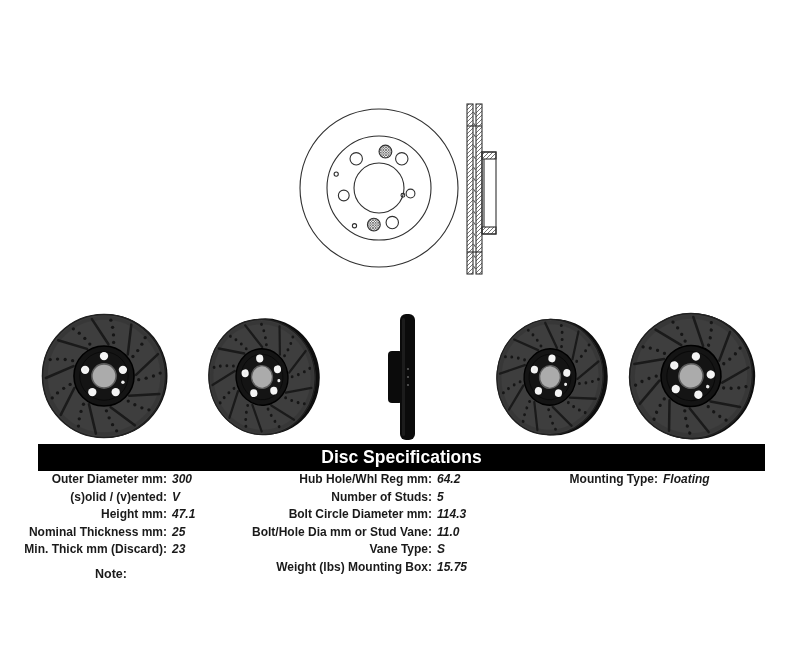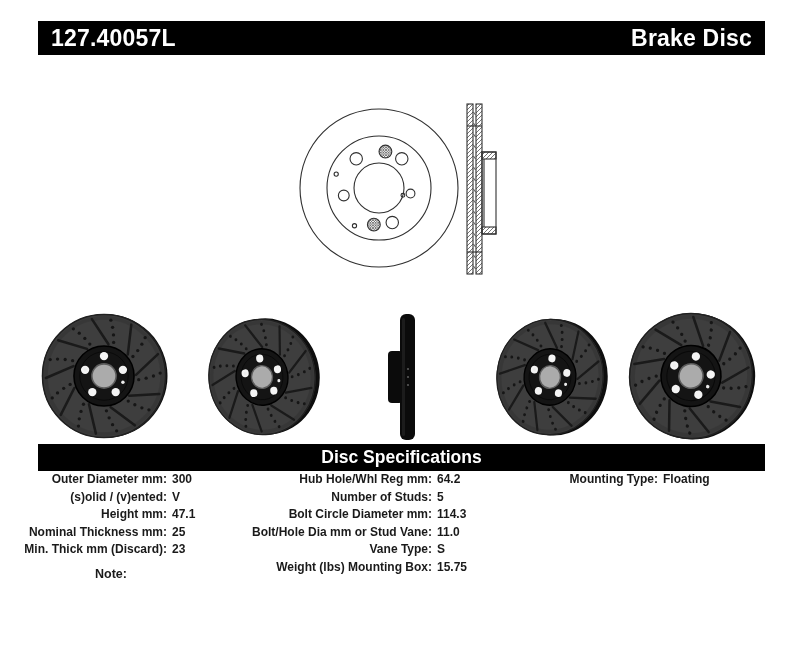"127.40057L" div.bar { html: <div> <span>127.40057L</span> <span>Brake Disc</span> </div> -> none }
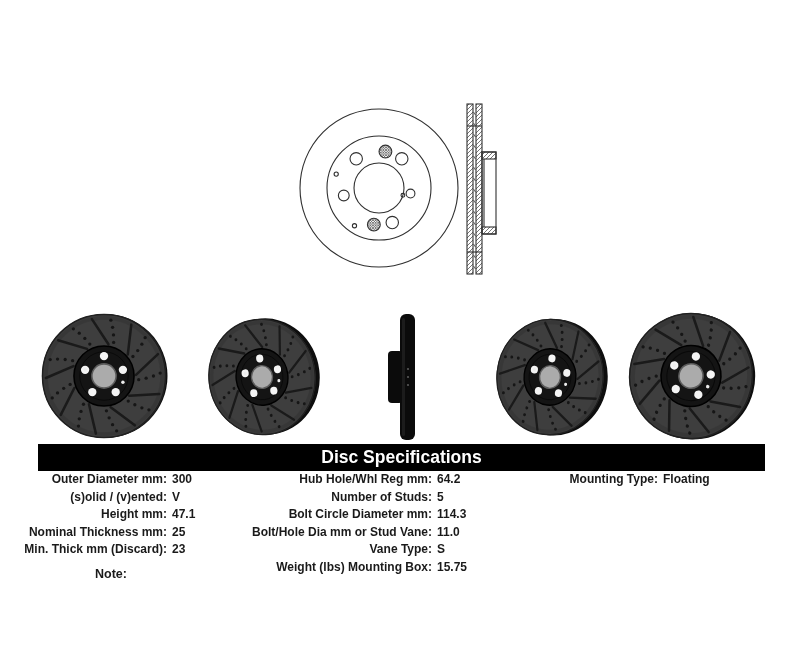"300" .spec-value { font-style: none -> italic }
